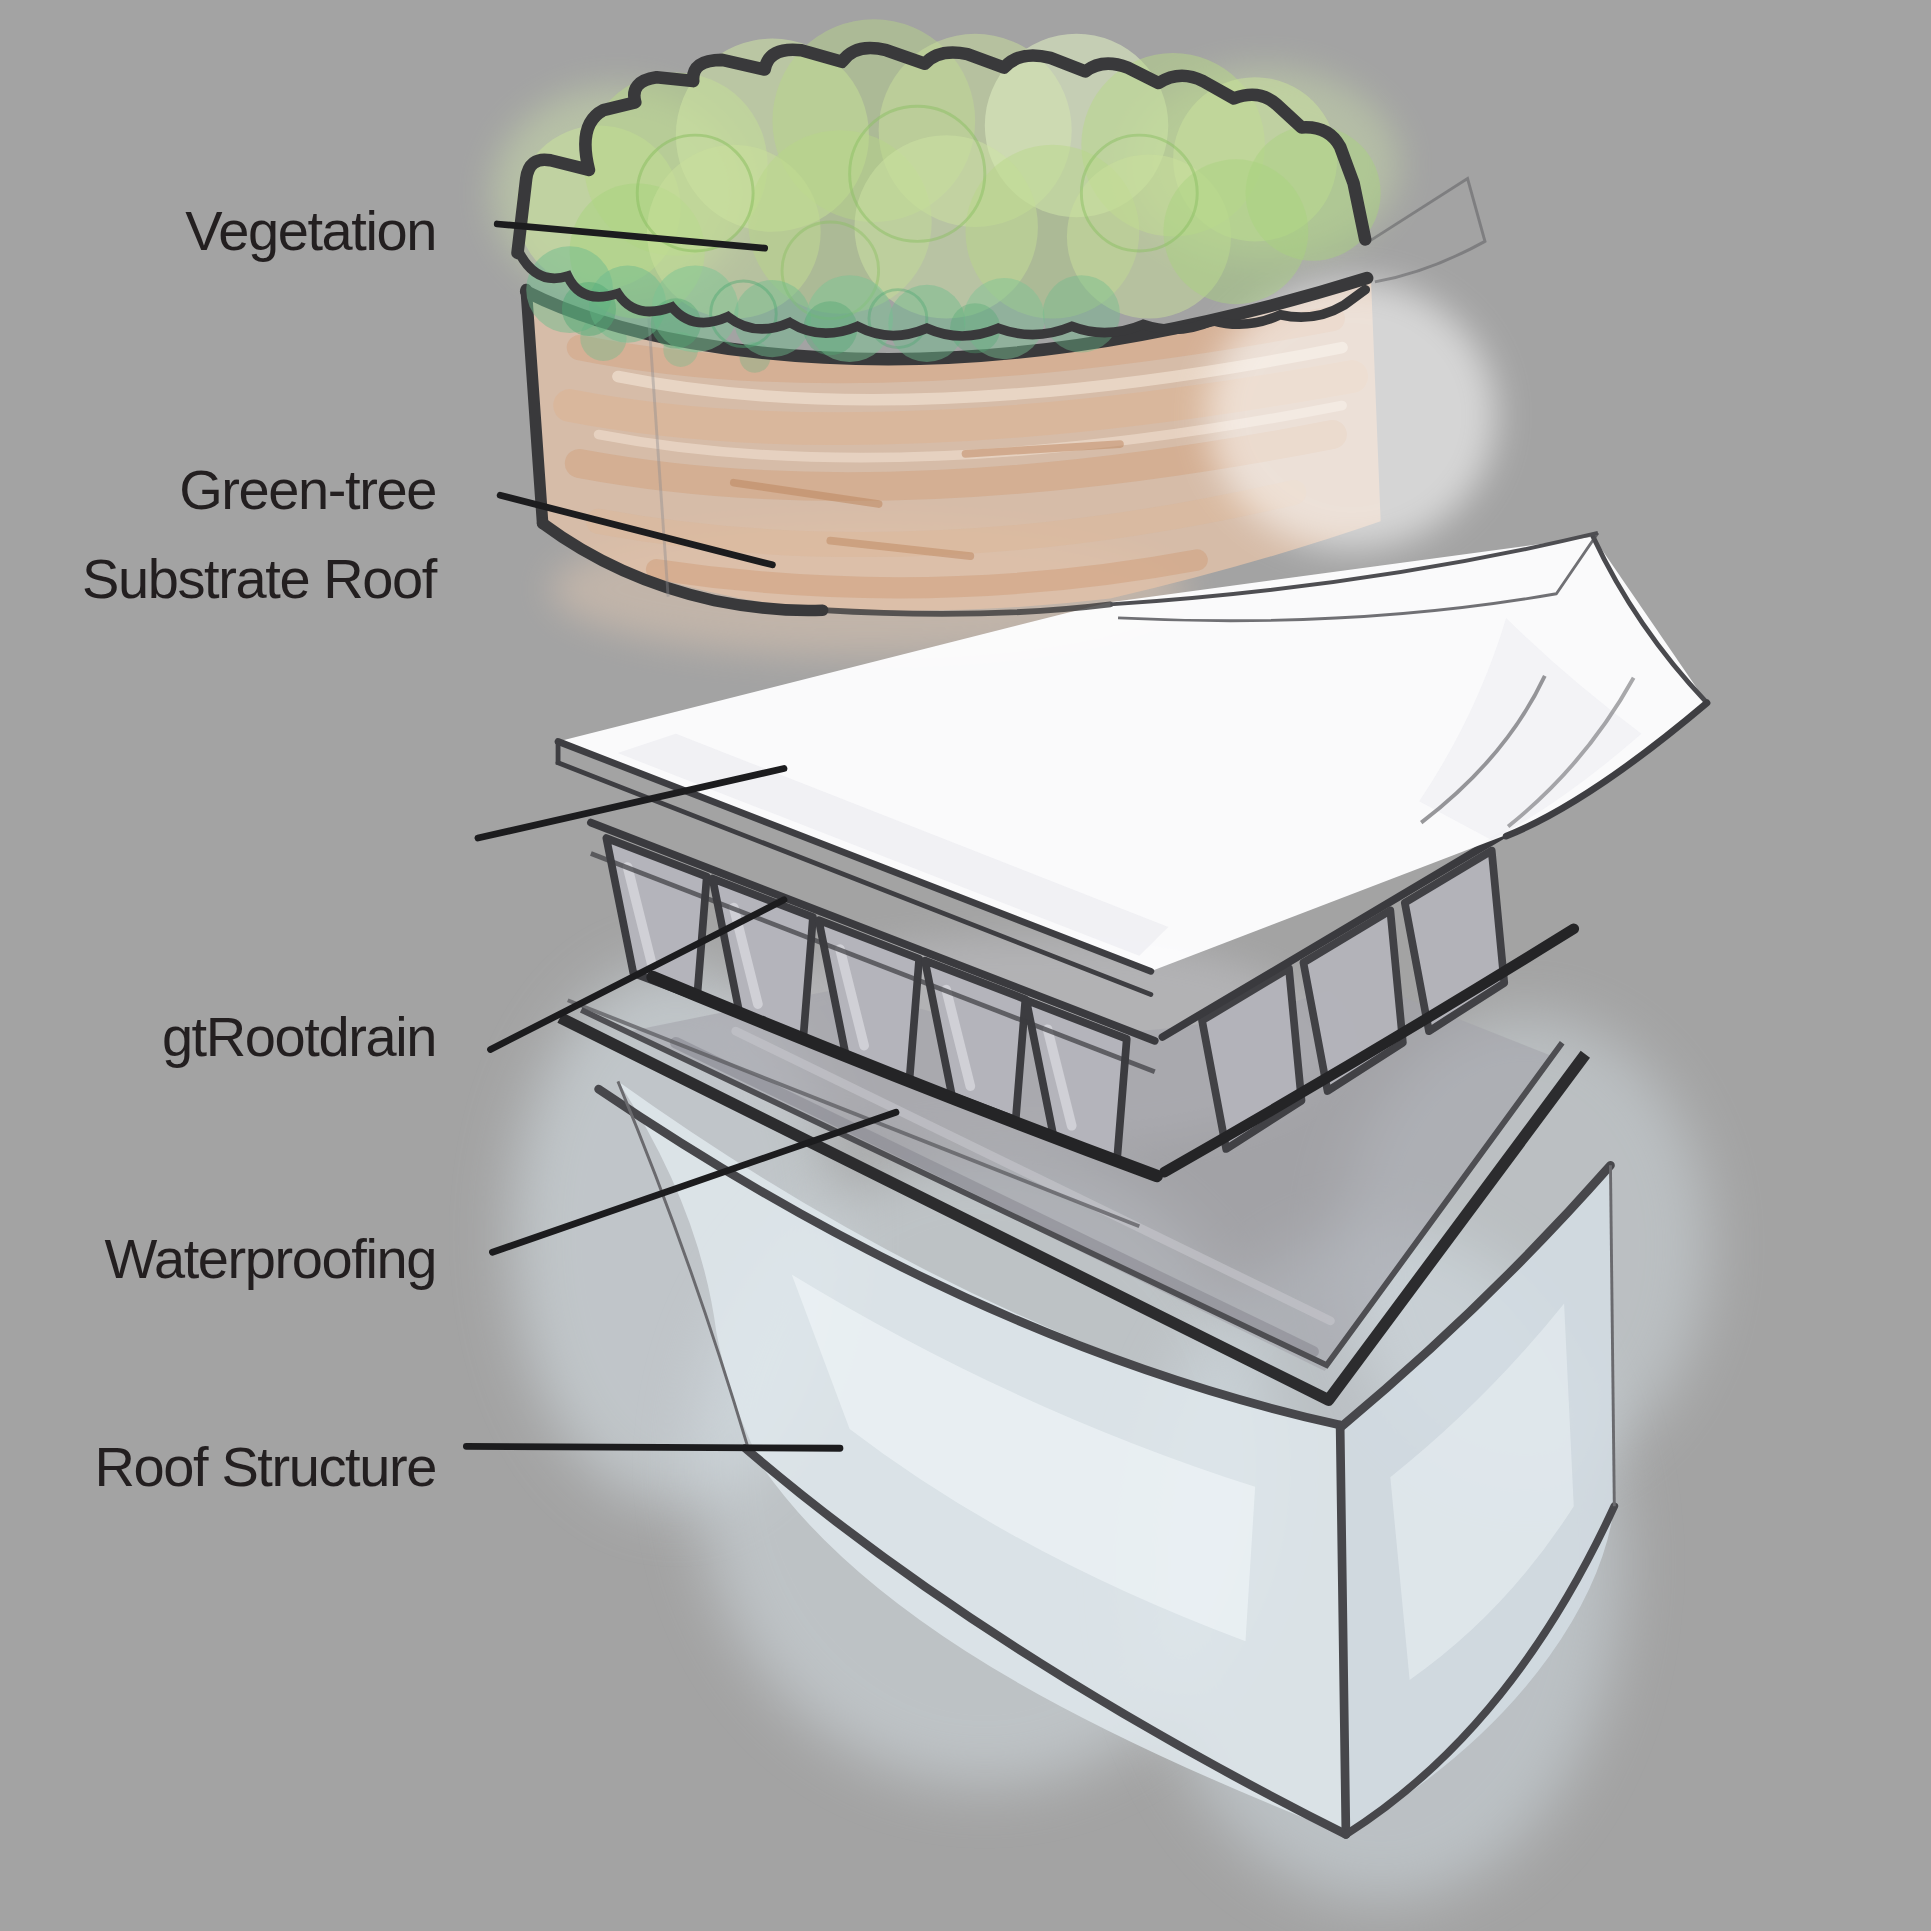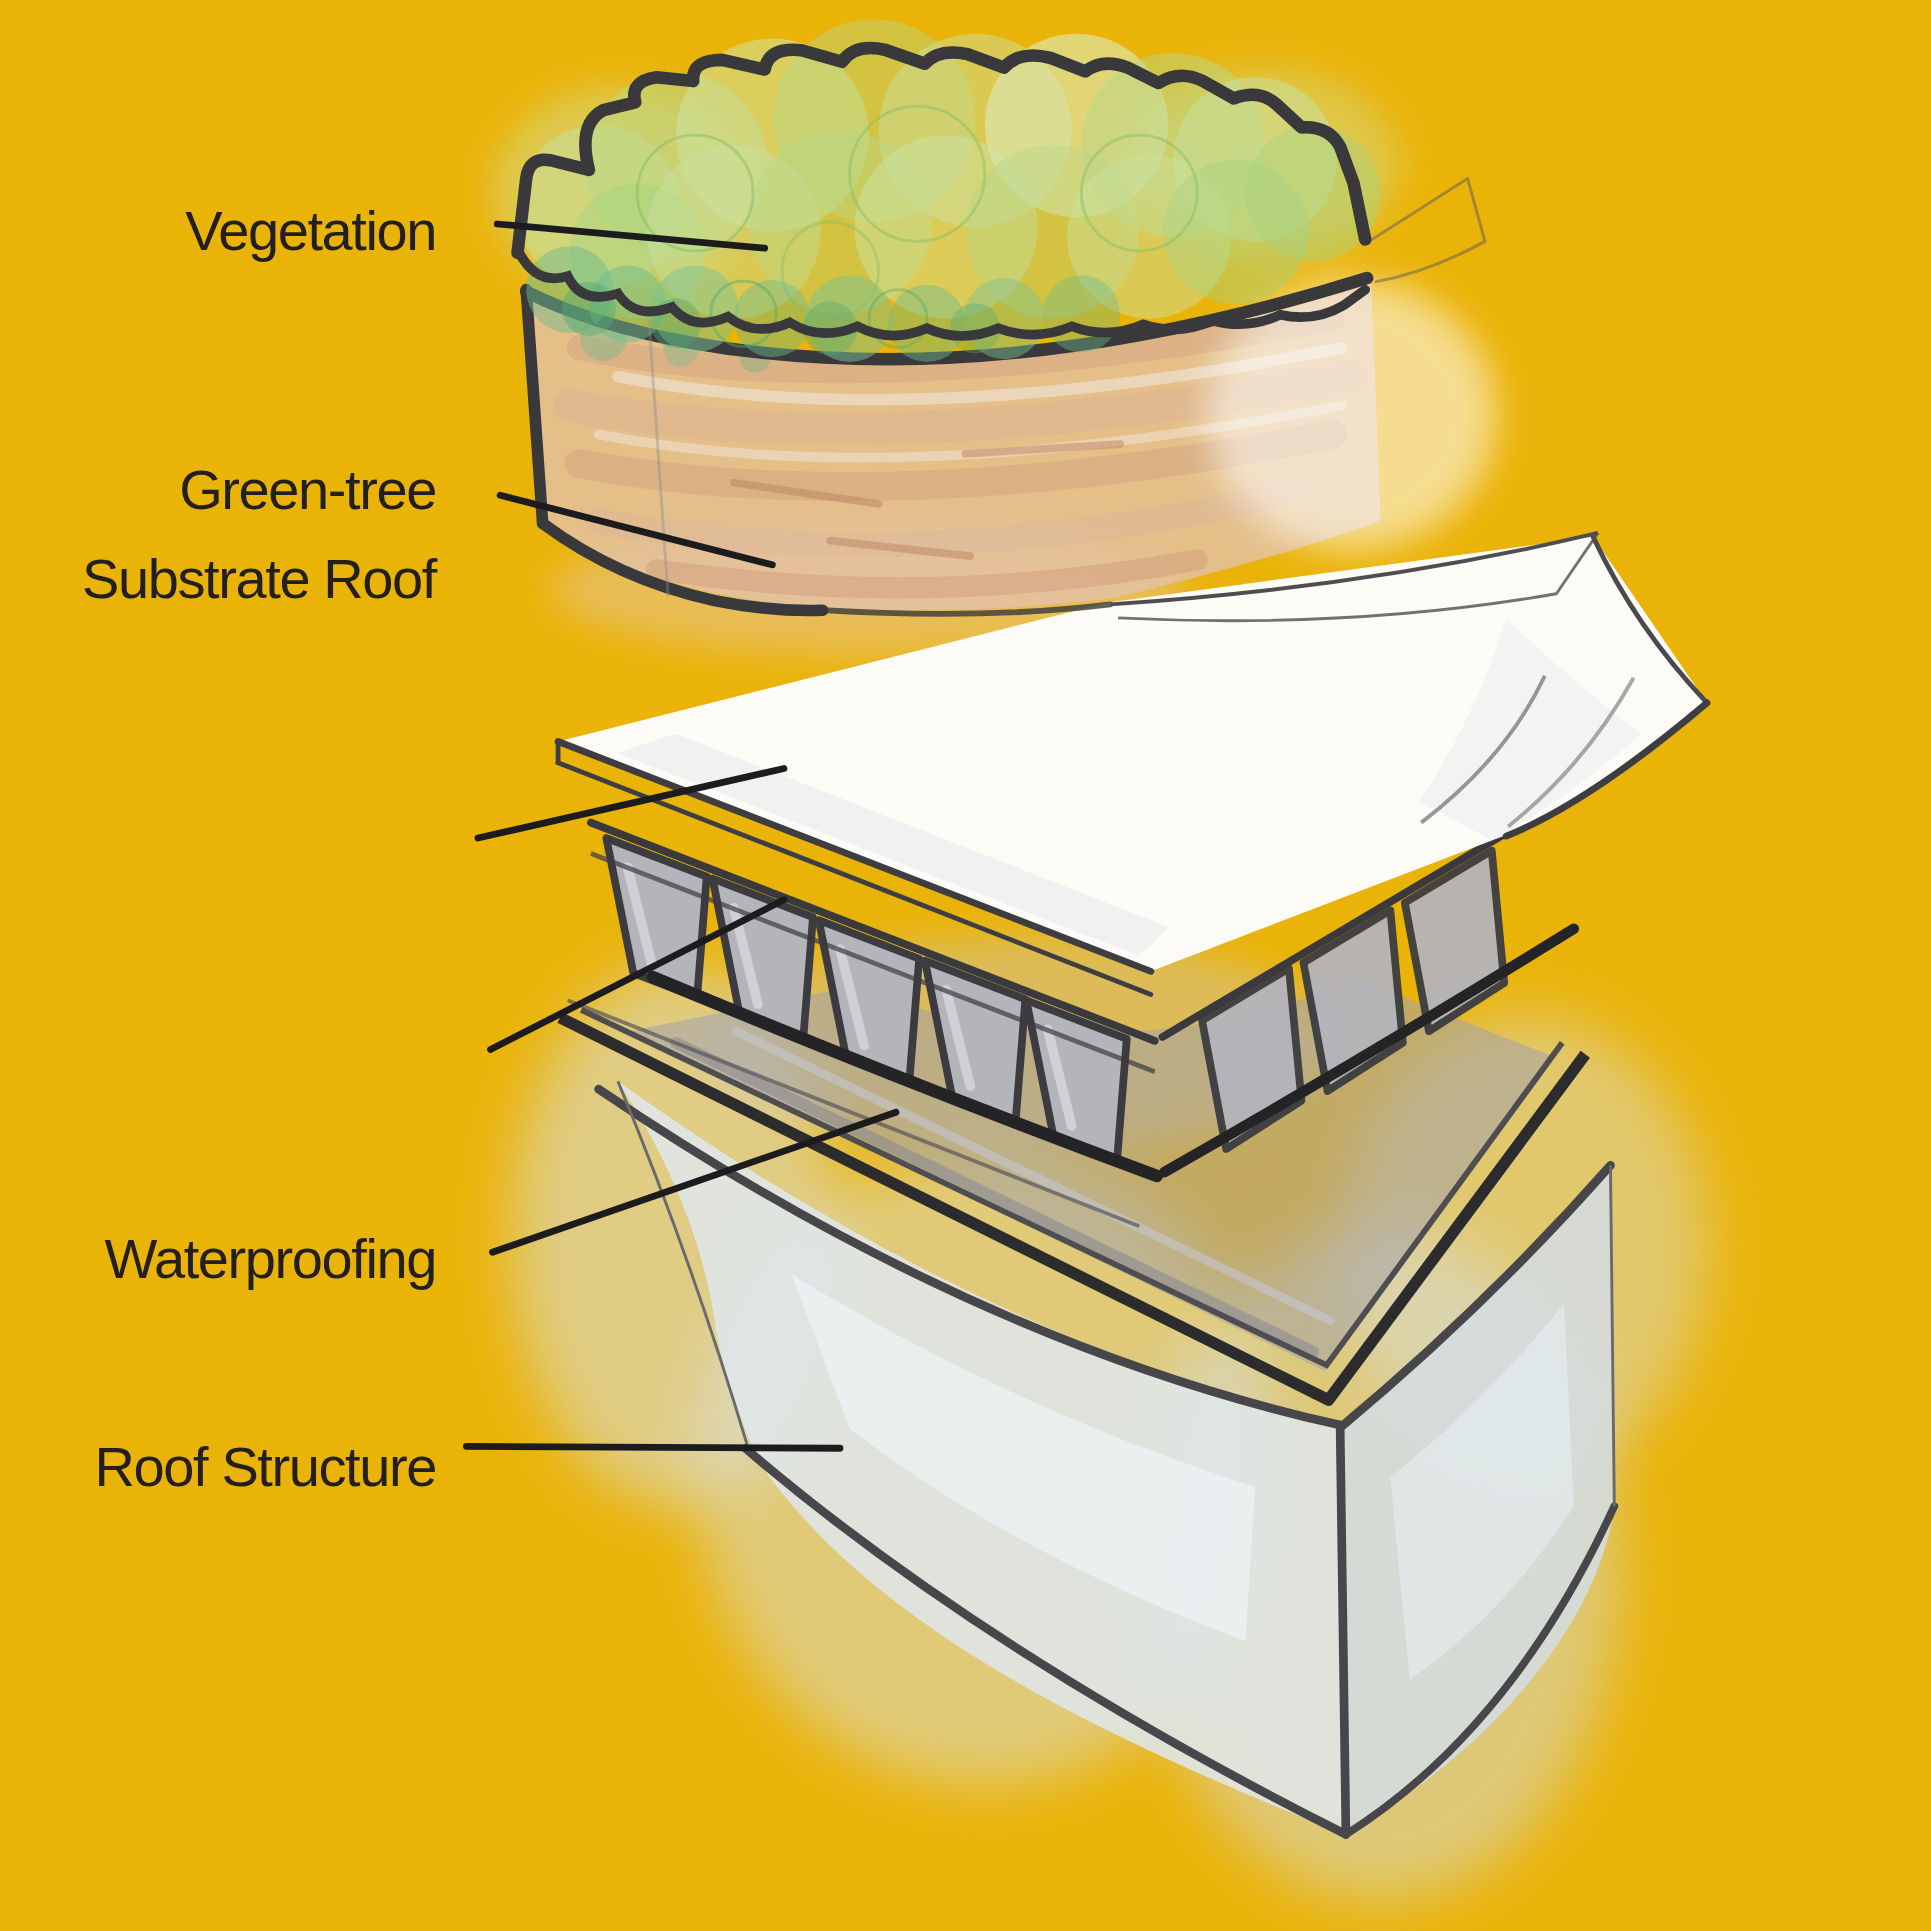"Vegetation" .stage { background: #eab308 -> #a3a3a3 }
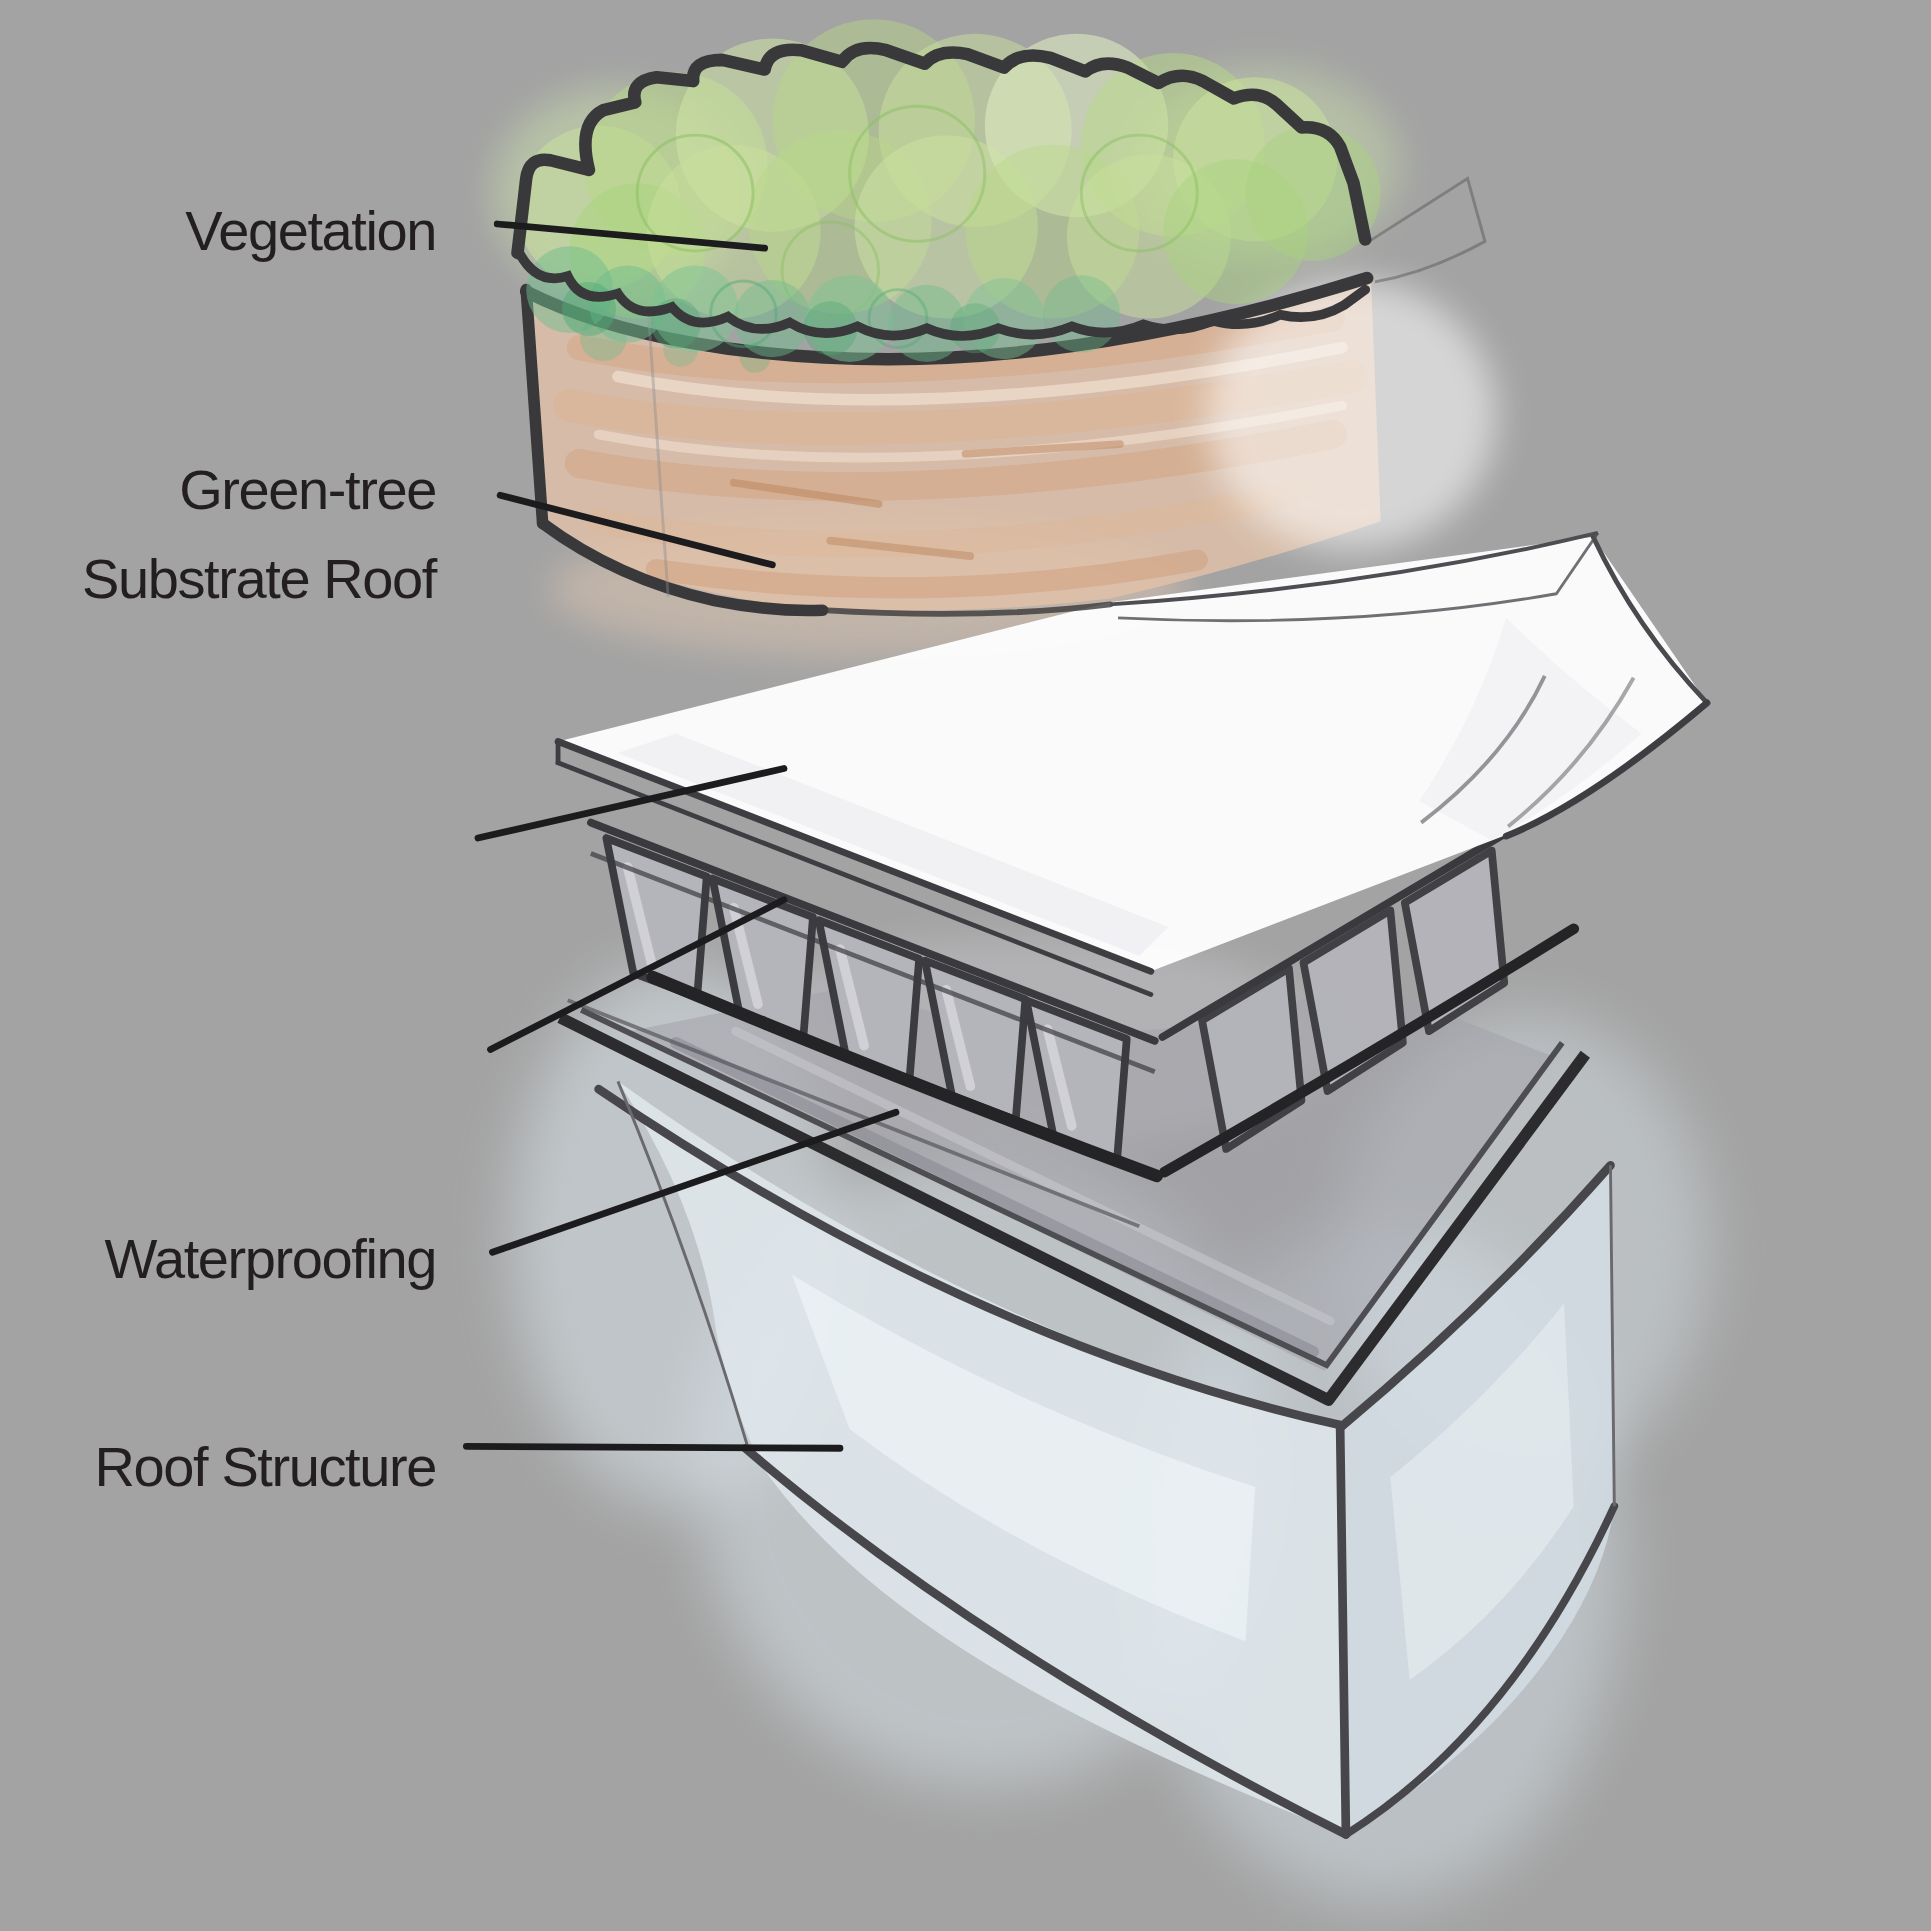"gtRootdrain" div.layer-label { html: none -> <div>gtRootdrain</div> }
